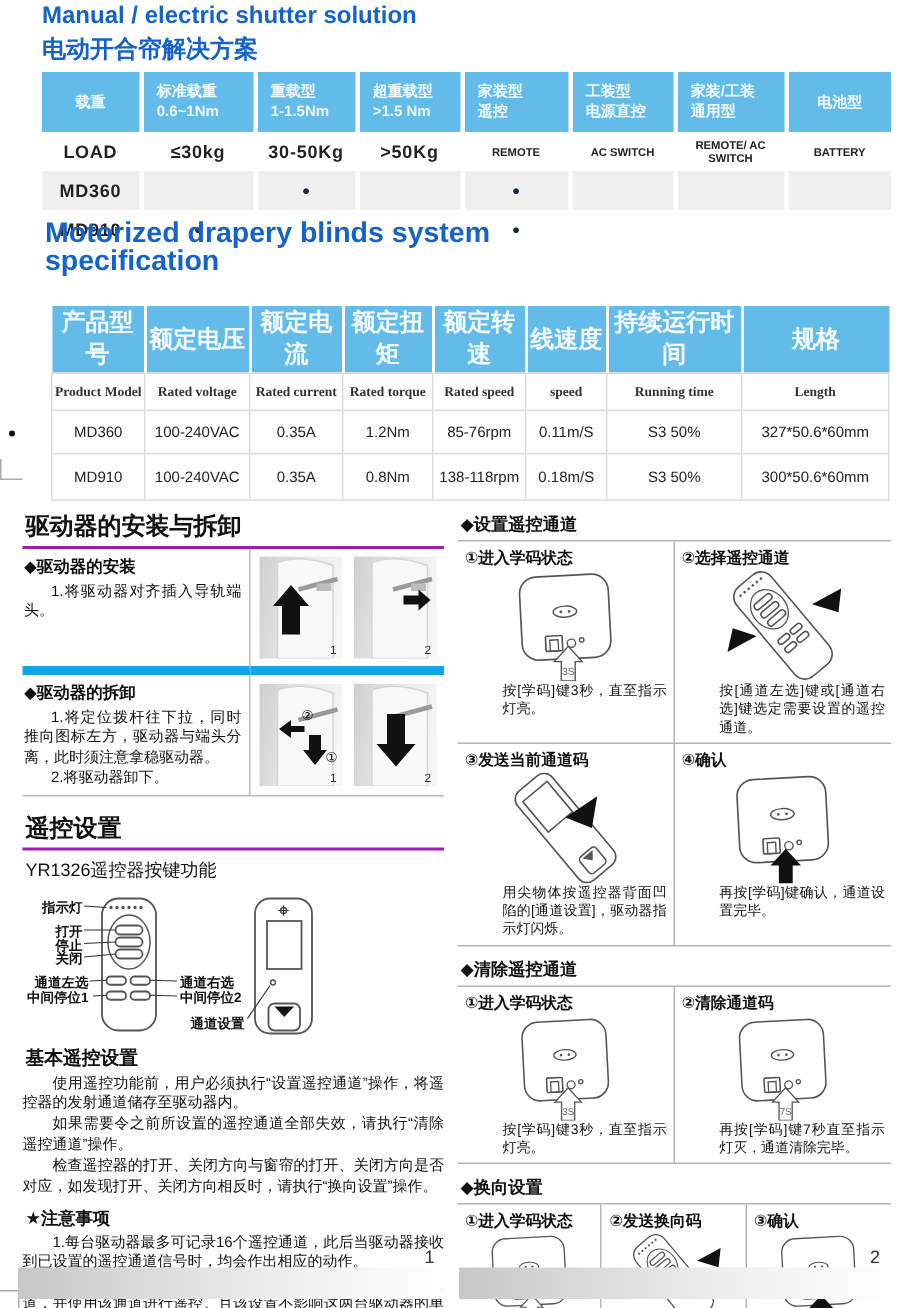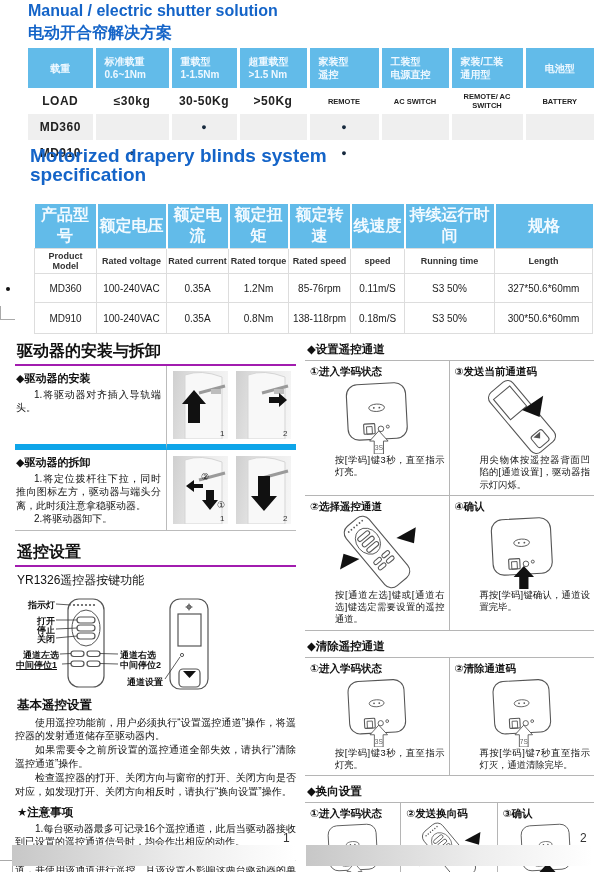"Product Model" .t2 tr.enrow td { font-family: none -> Liberation Serif, serif }
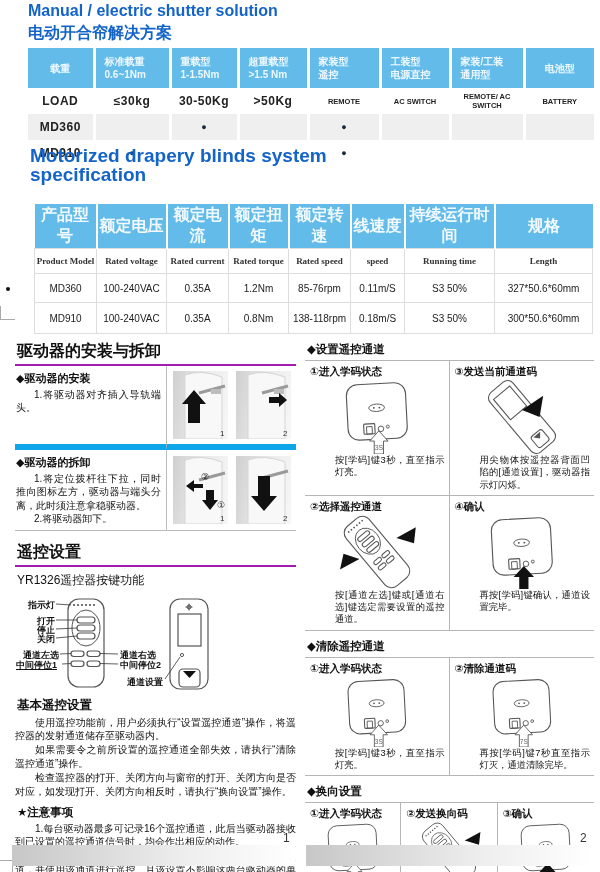"③发送当前通道码" div.scell { order: before "②选择遥控通道" -> after "②选择遥控通道" }
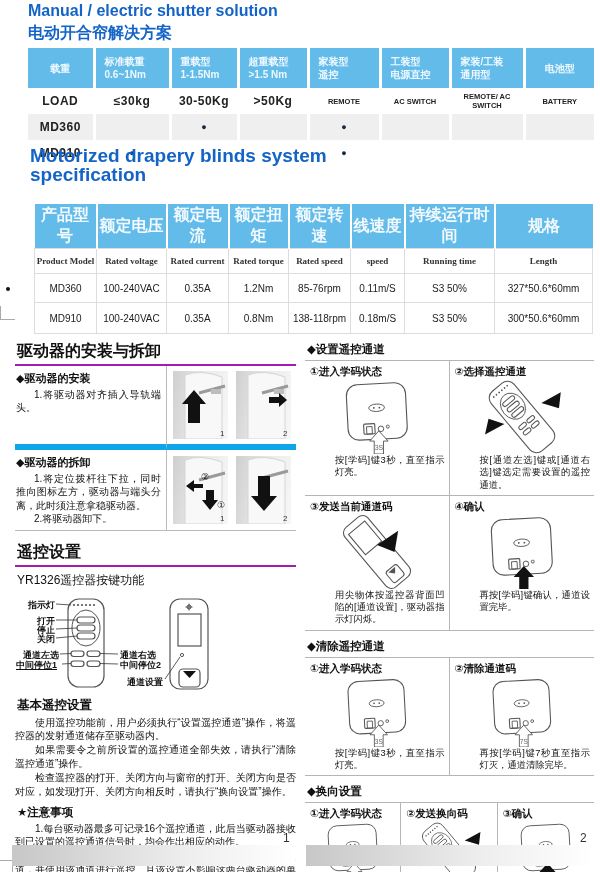"中间停位1" div.dlab { text-align: left -> center; text-decoration: underline -> none }
